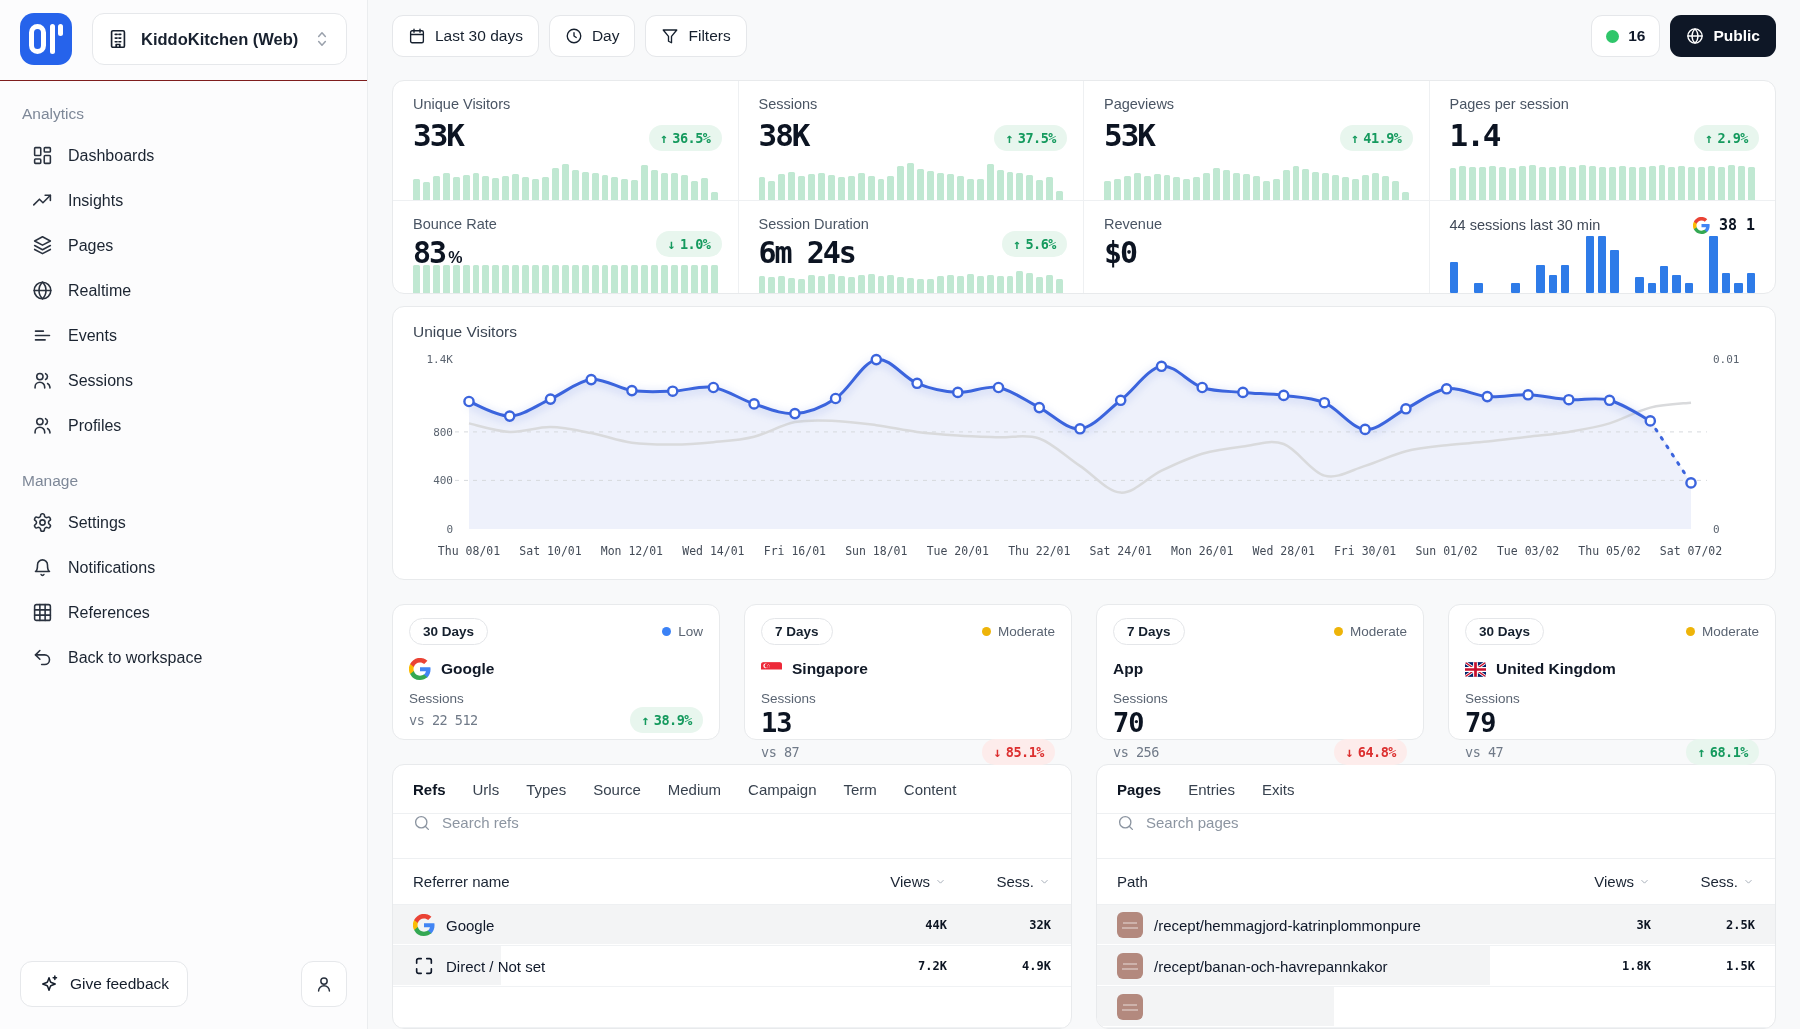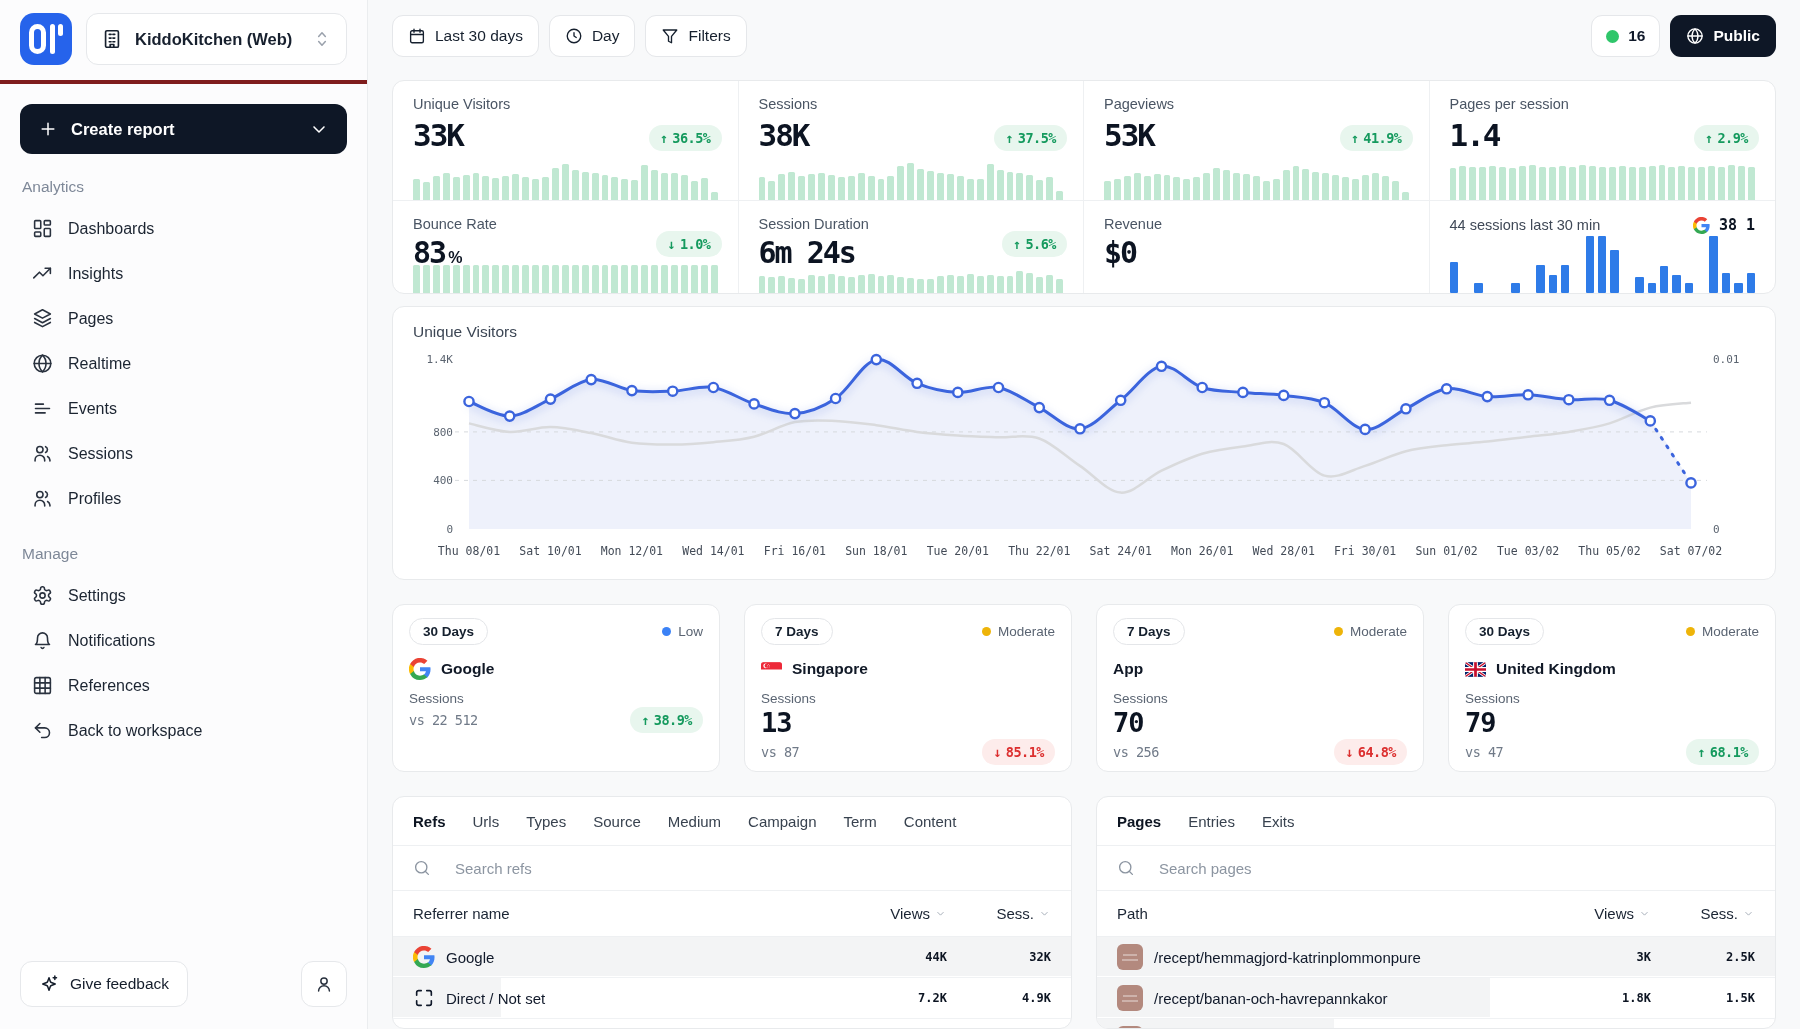"KiddoKitchen (Web)" .side-head { border-bottom: 4px solid #7f1d1d -> 1px solid #7f1d1d; gap: 14px -> 20px }
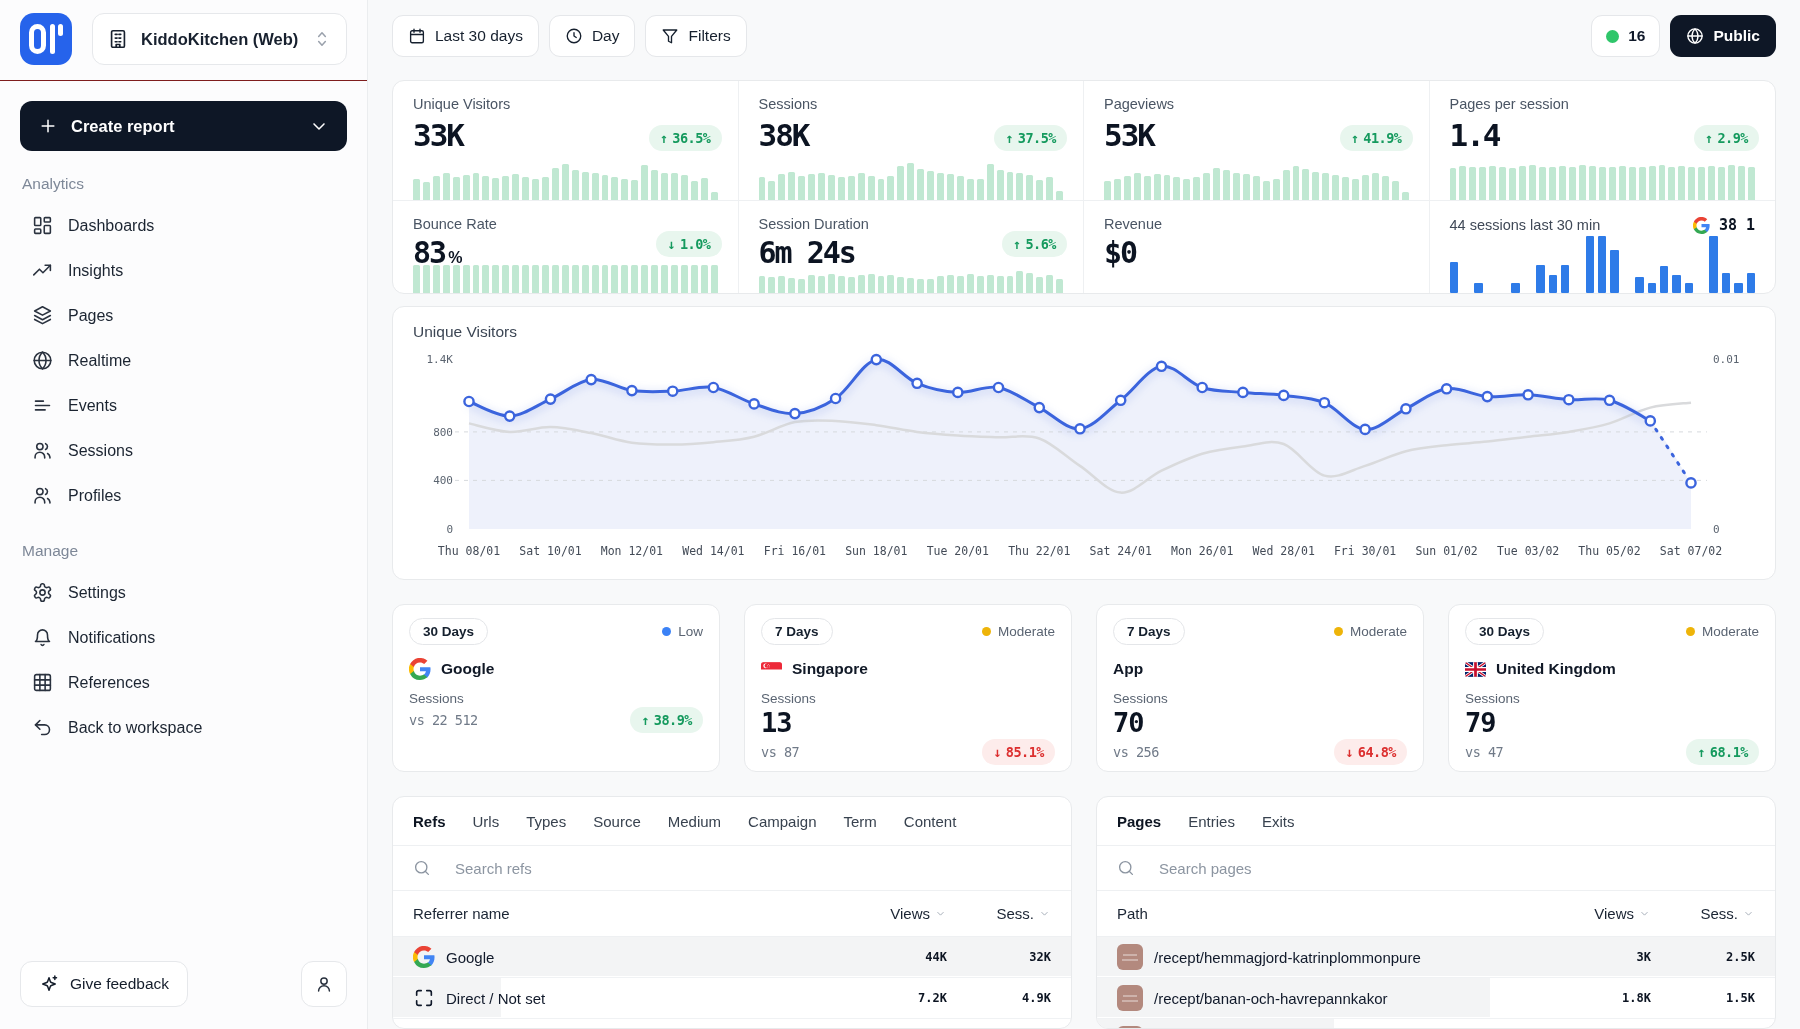"Create report" button.create-btn { html: <button> <span> <svg> <path></path> </svg> </span> <span>Create report</span> <span> <svg> <path></path> </svg> </span> </button> -> none }
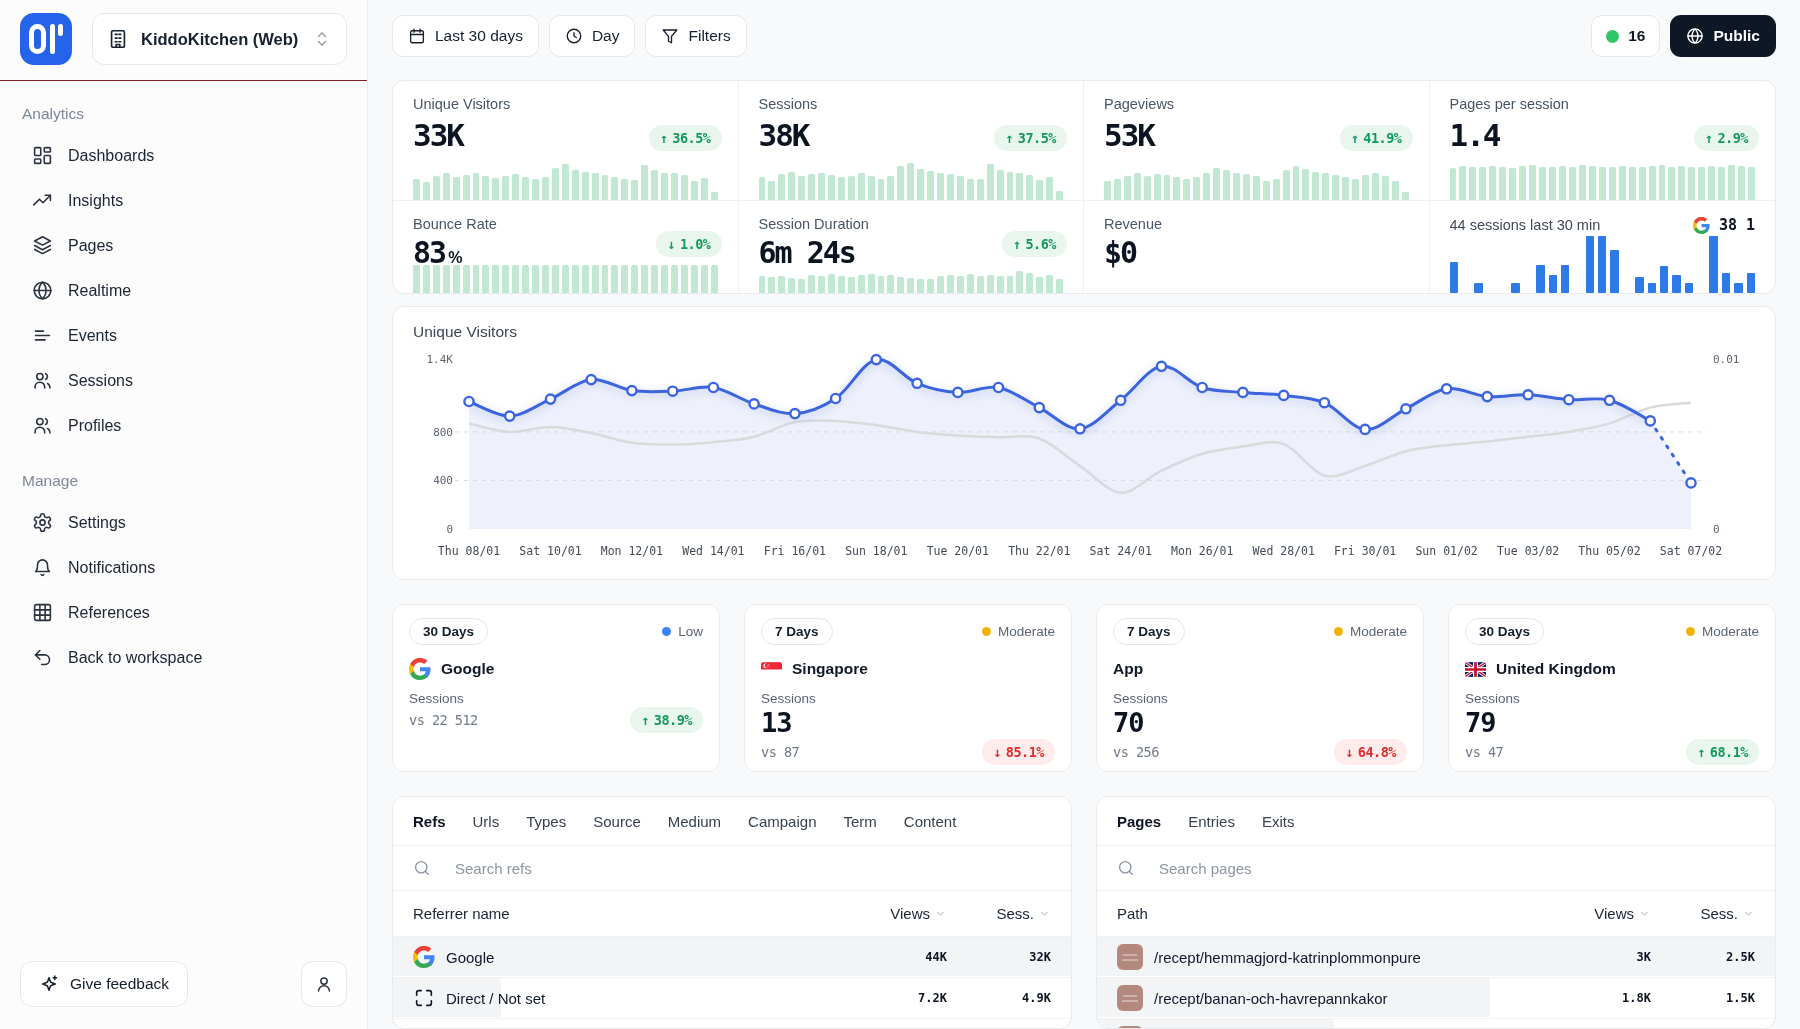"30 Days" .i-card { height: 168px -> 136px }
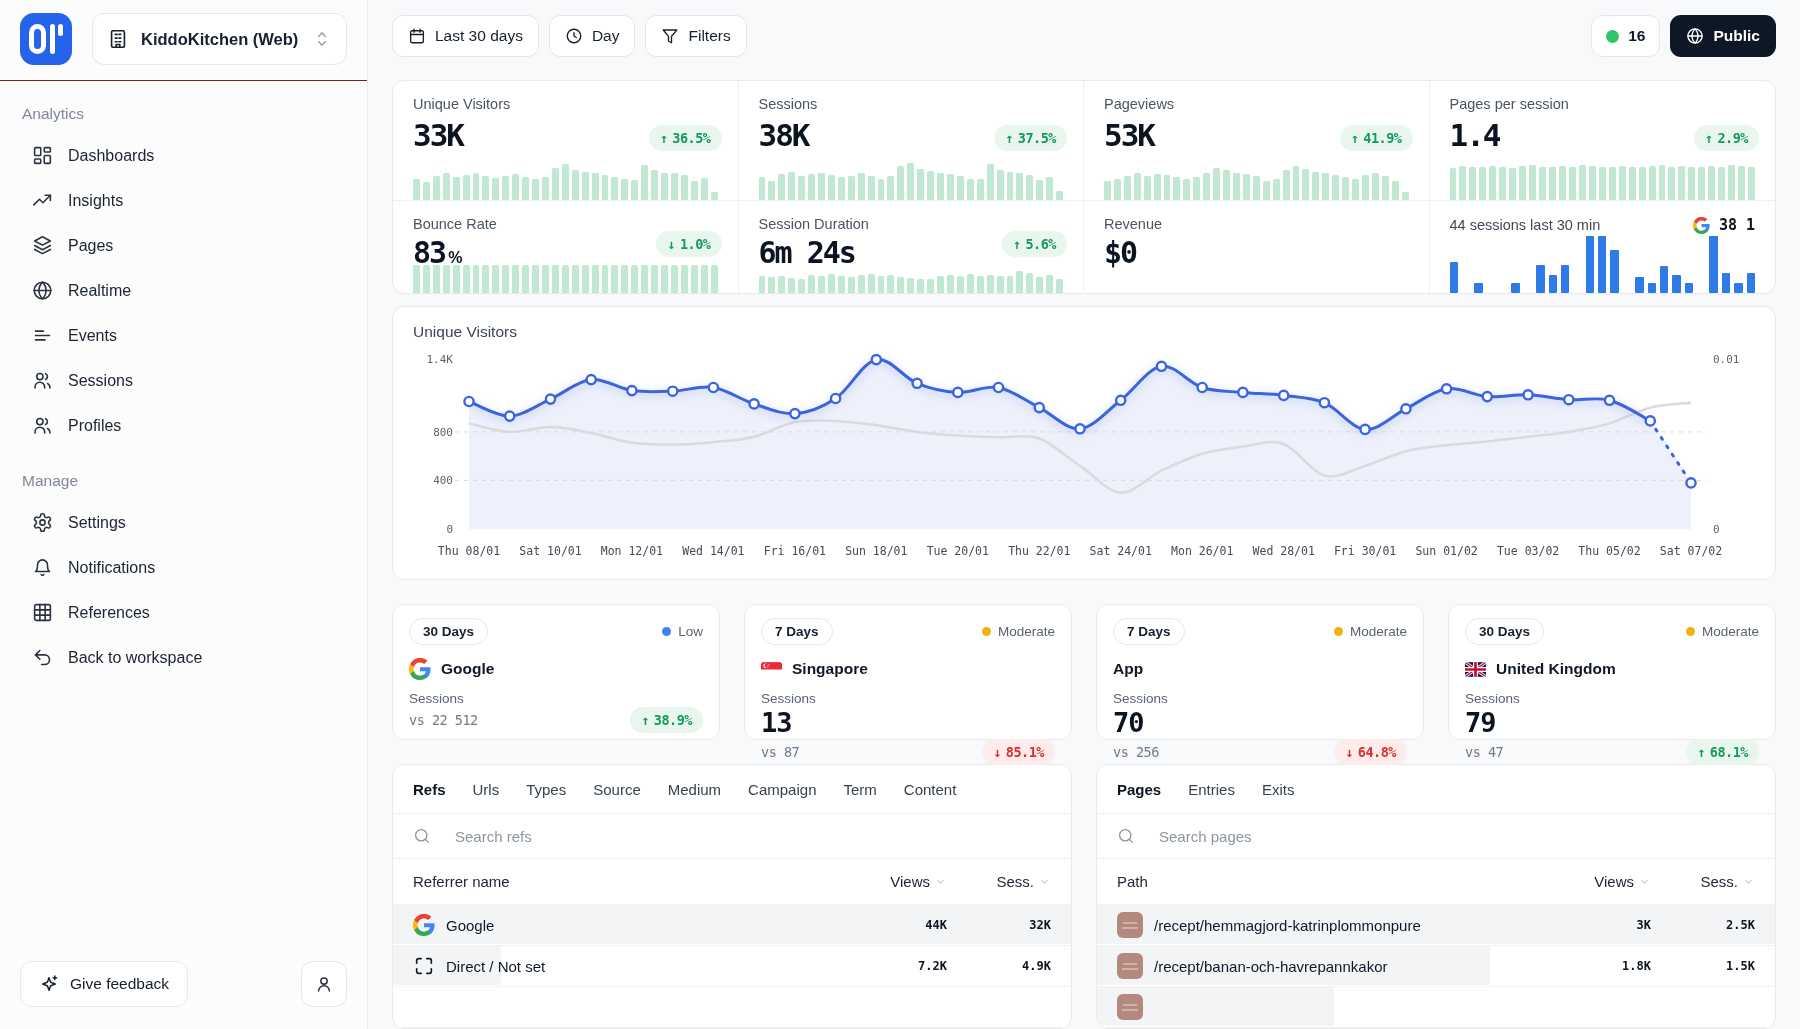"Search refs" .p-search { align-items: center -> flex-start; gap: 24px -> 11px }
